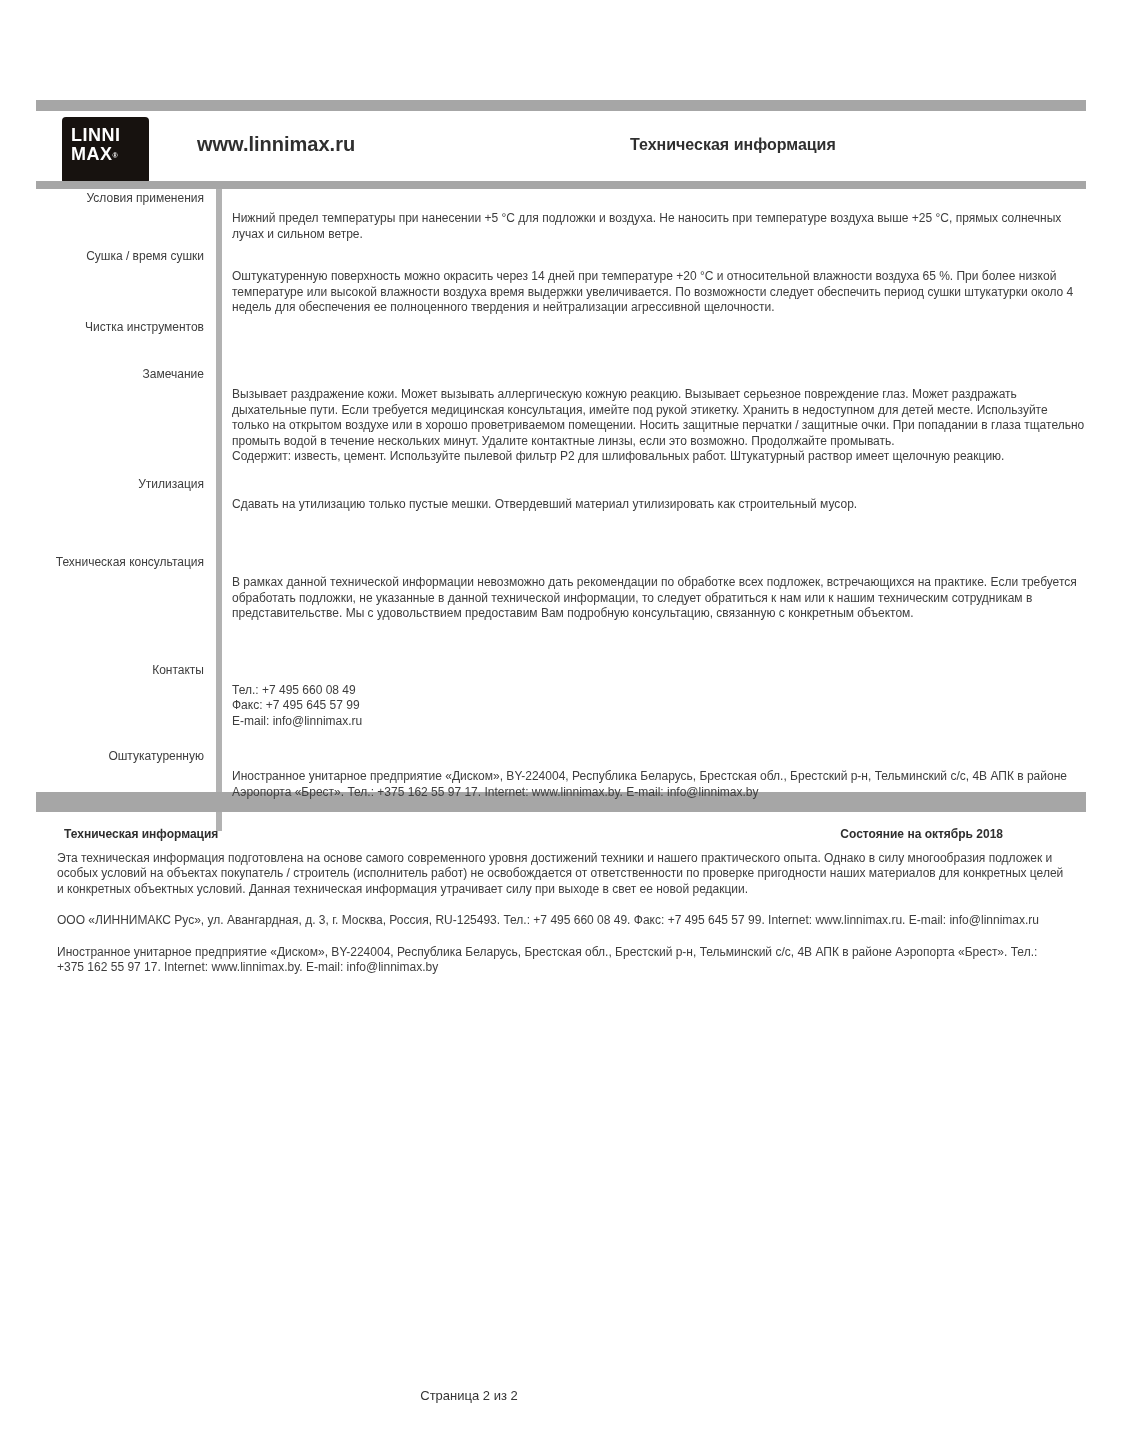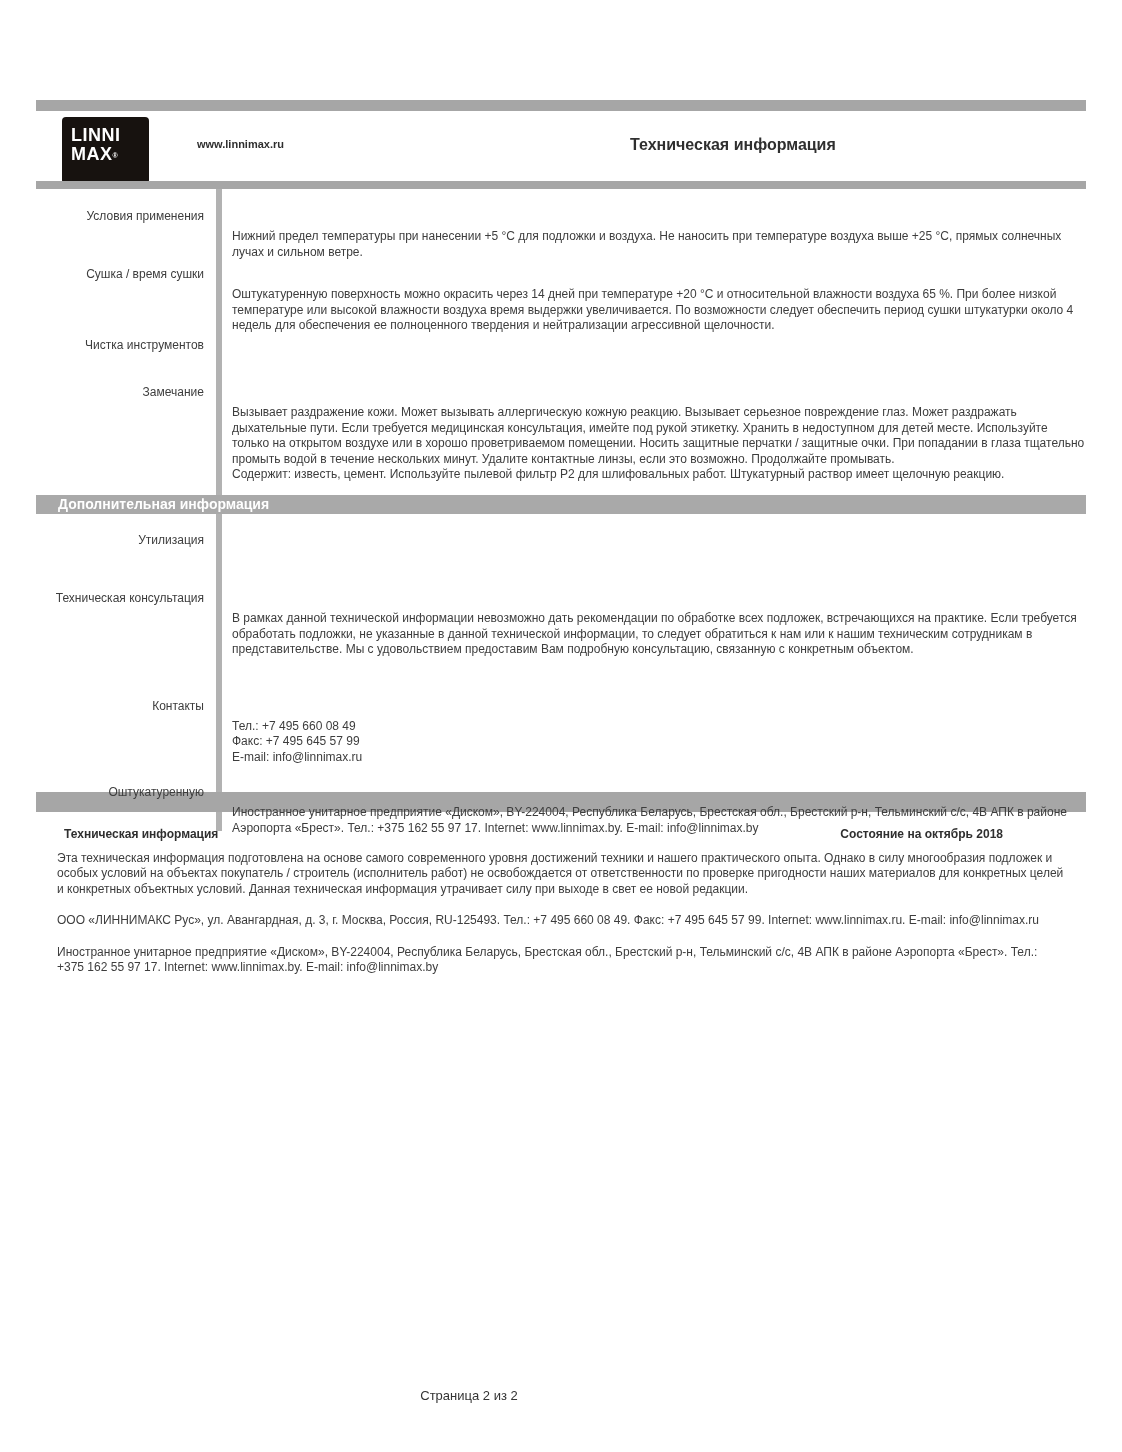"www.linnimax.ru" .site-url { font-size: 11px -> 20px }
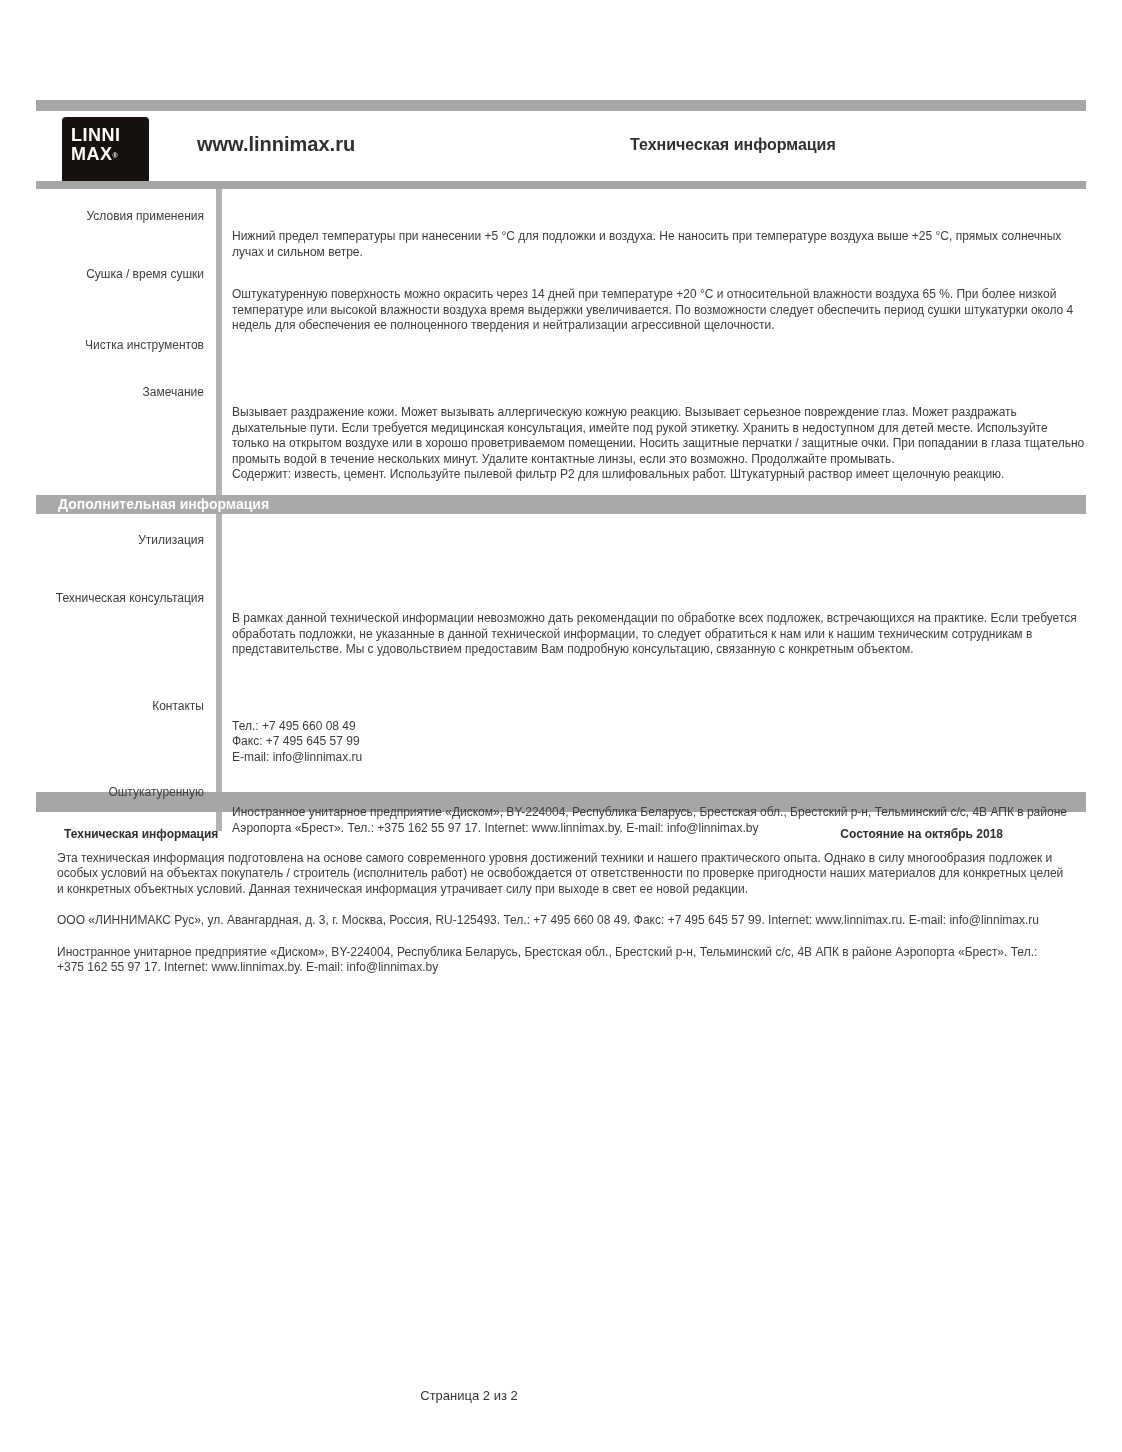"Условия применения" .table-area { padding-top: 20px -> 2px }
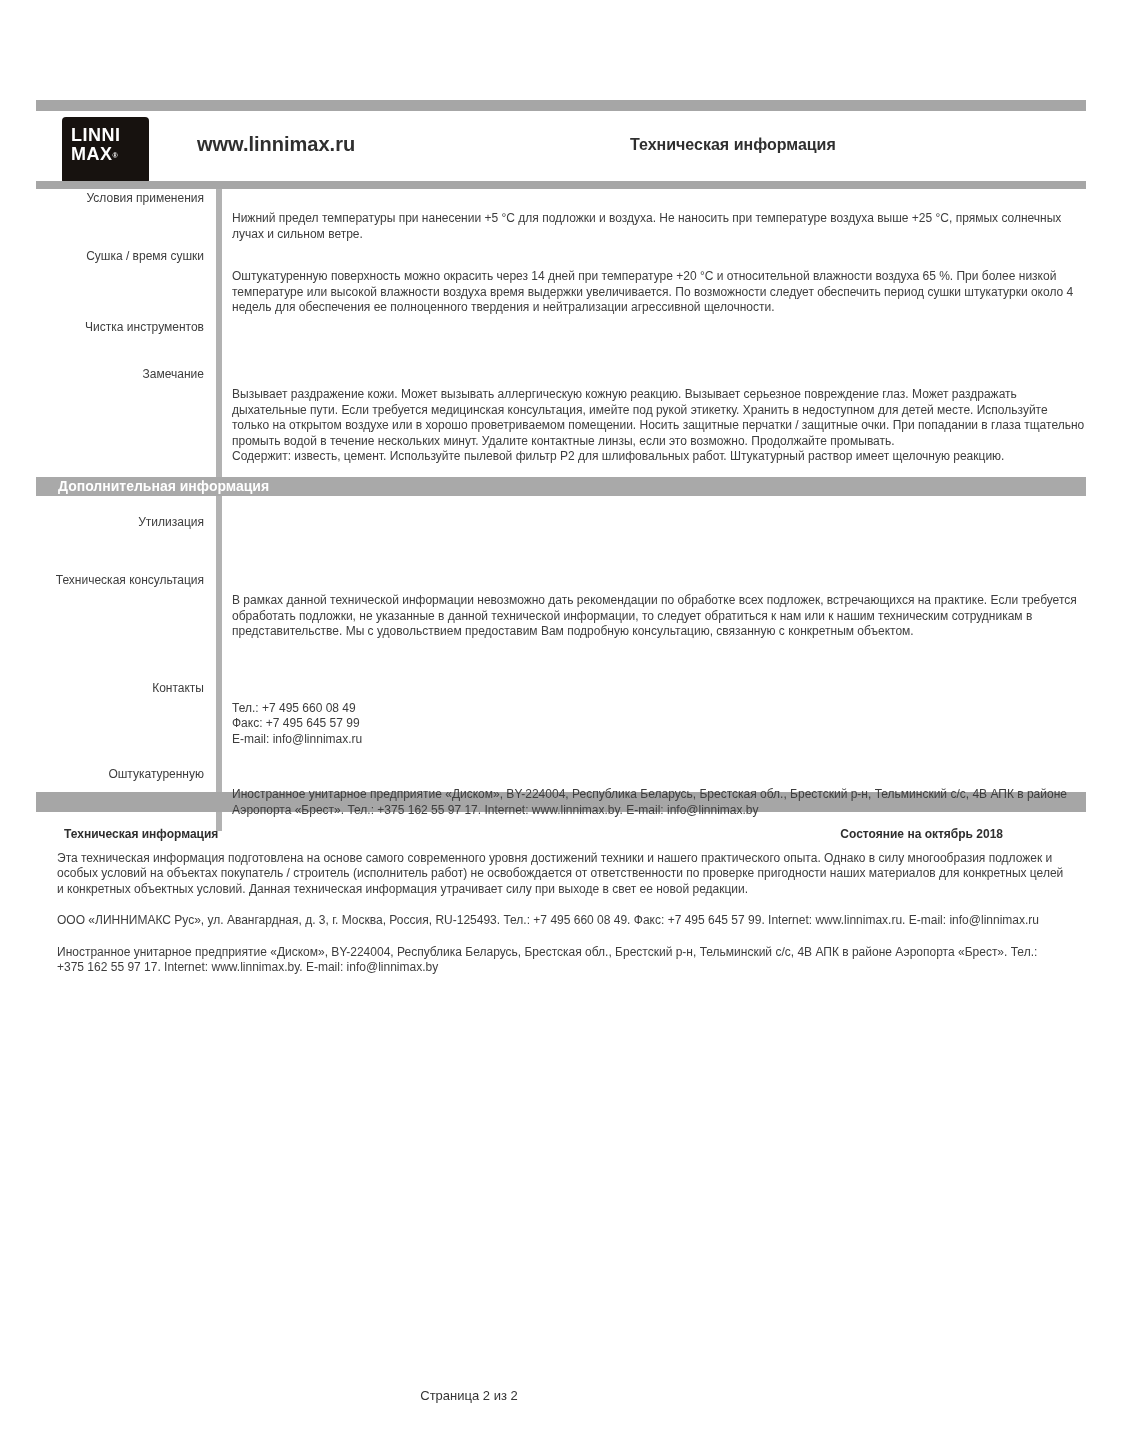"Дополнительная информация" div.band { html: <div> <span>Дополнительная информация</span> </div> -> none }
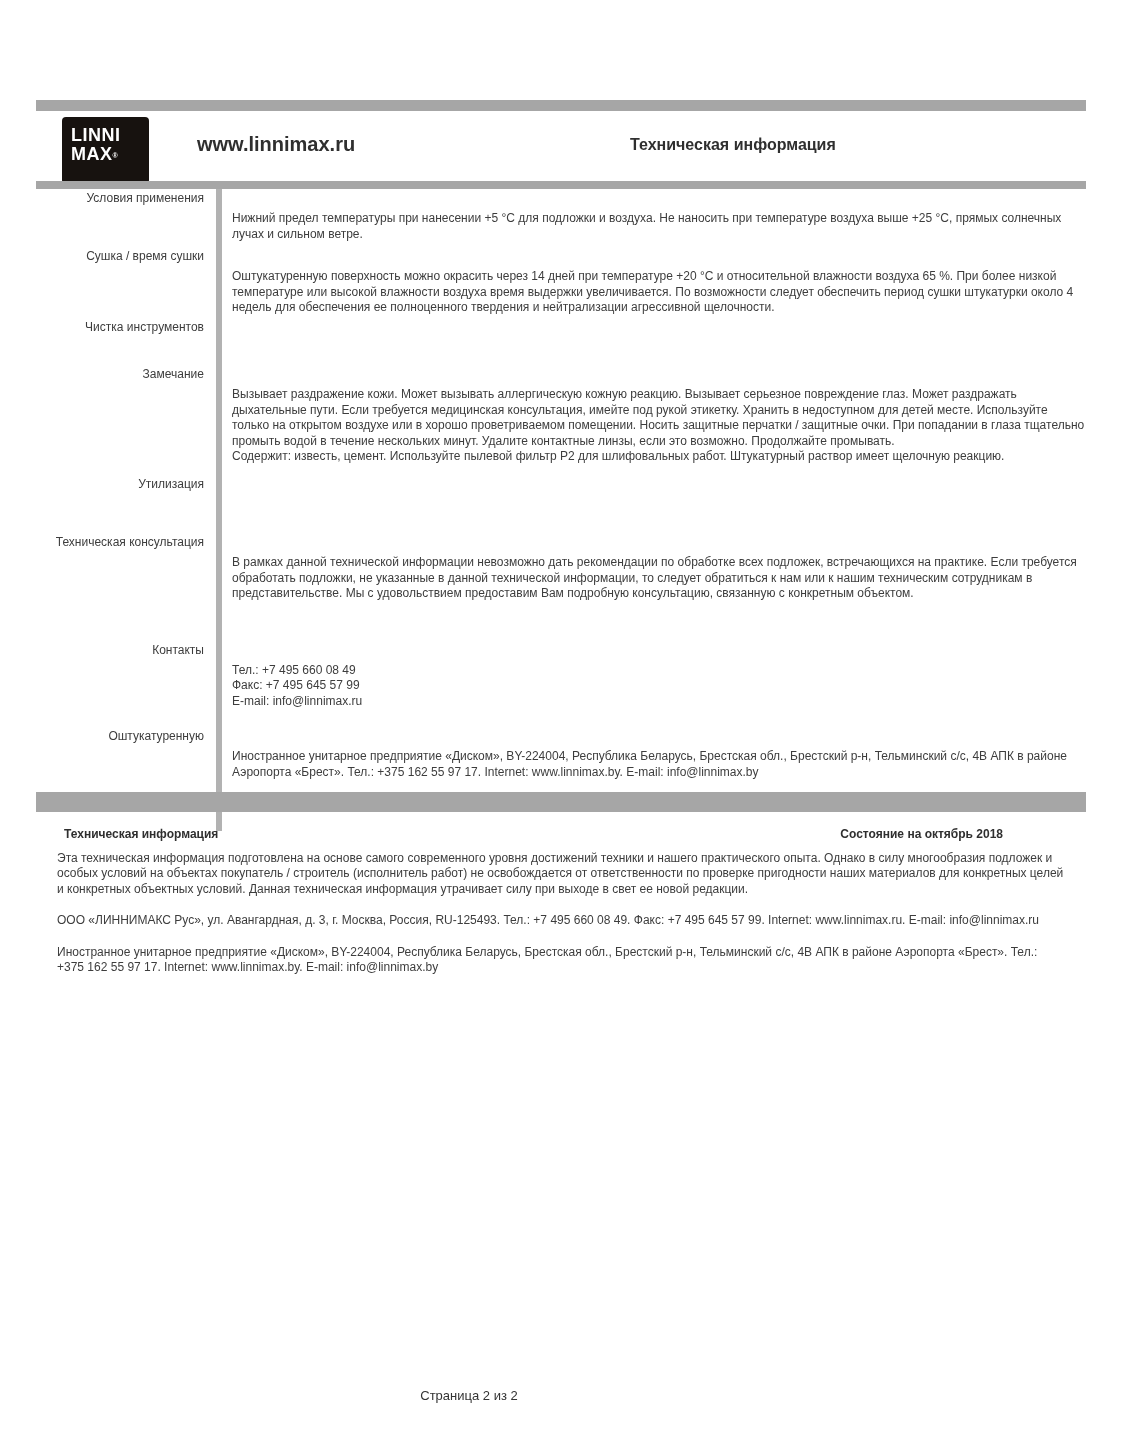"Сдавать на утилизацию только пустые" div.content { html: none -> <div> <p>Сдавать на утилизацию только пустые мешки. Отвердевший материал утилизировать как строительный мусор.</p> </div> }
